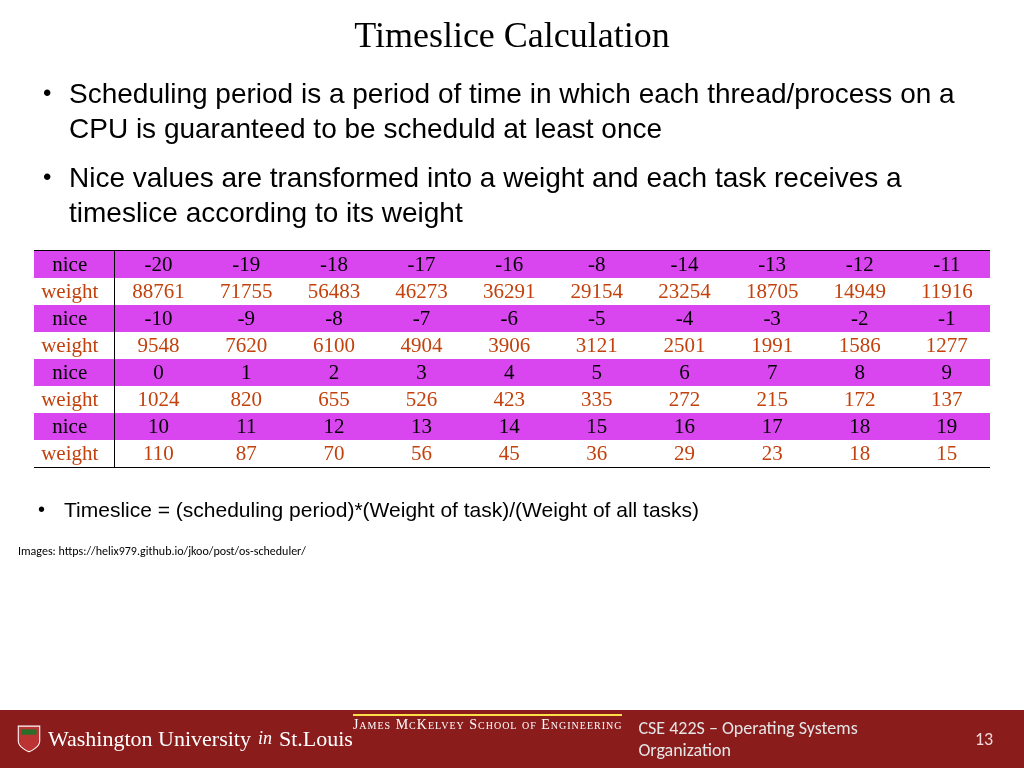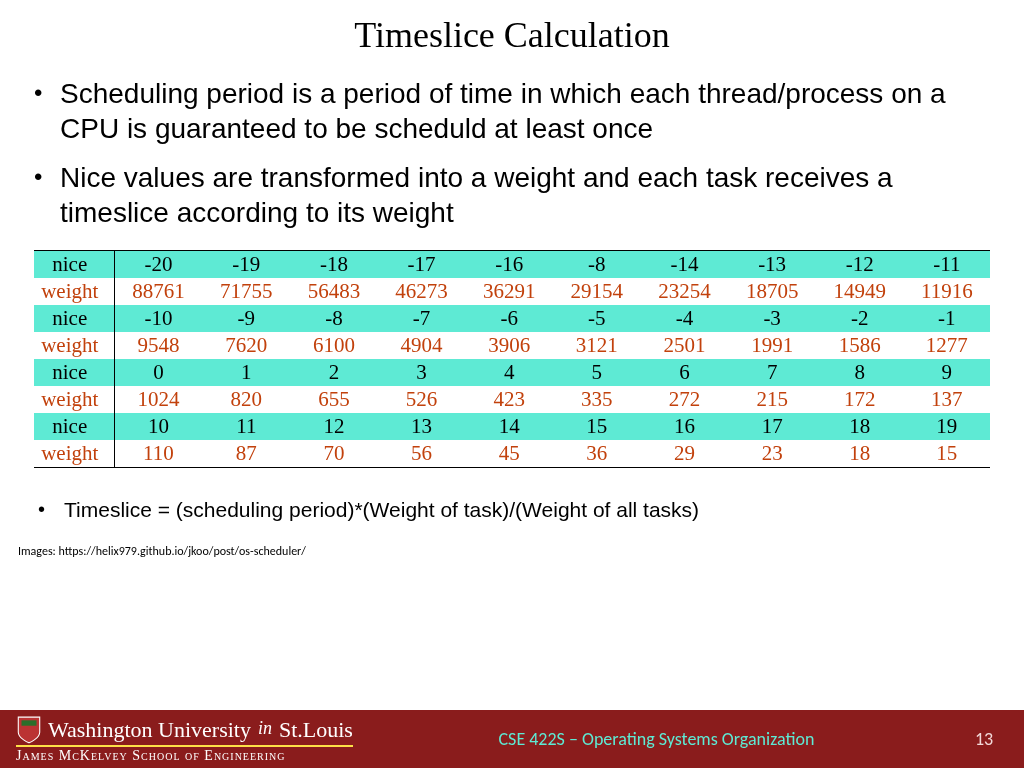"Scheduling period is a period" .bullets li { margin-left: none -> 9px }
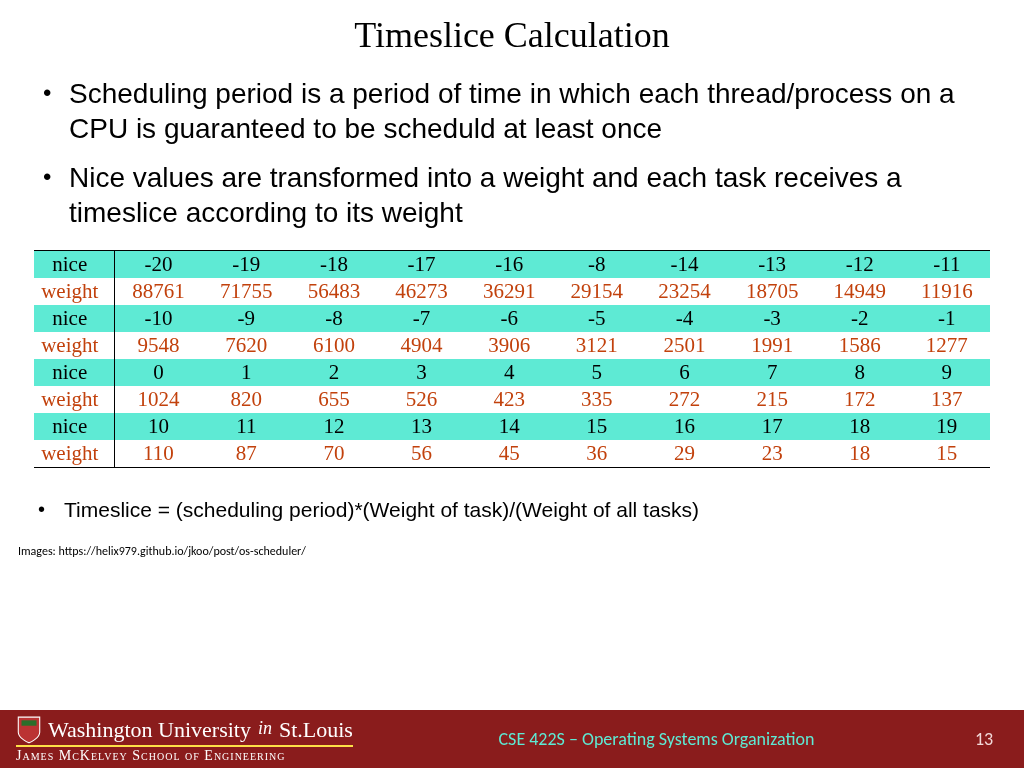"nice" tr.nice { background: #5eead4 -> #d946ef }
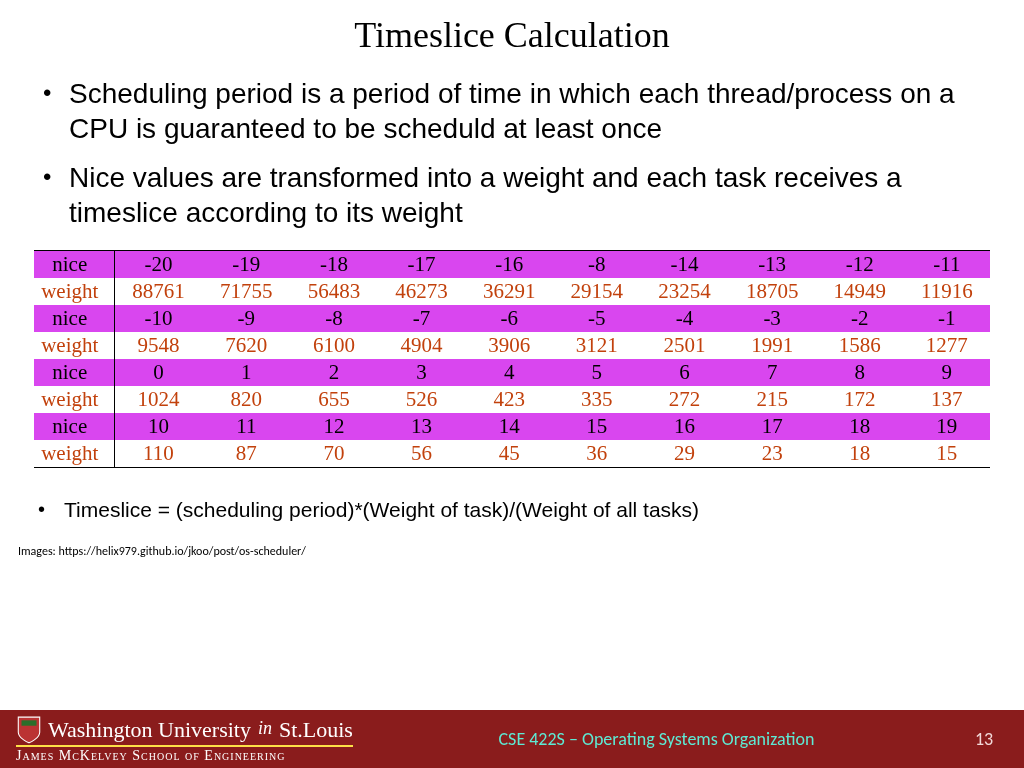"Washington University" .footer .logo { flex-direction: column -> row }
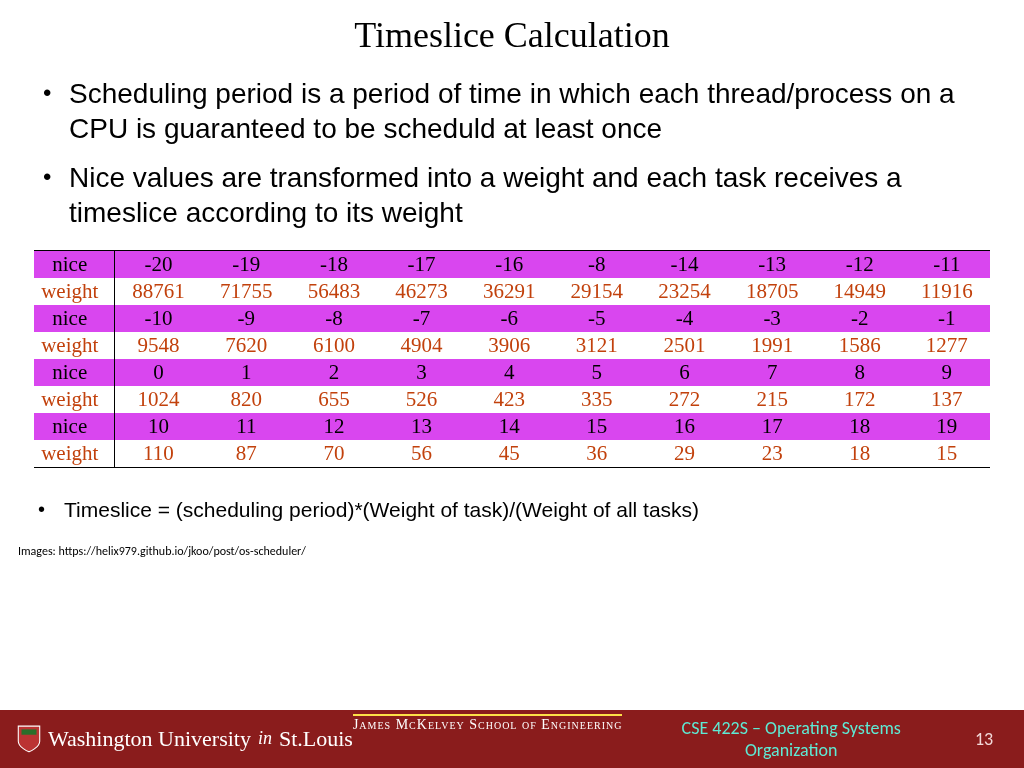"CSE 422S – Operating Systems" .footer .course { color: #5eead4 -> #e5e5e5; text-align: center -> left }
